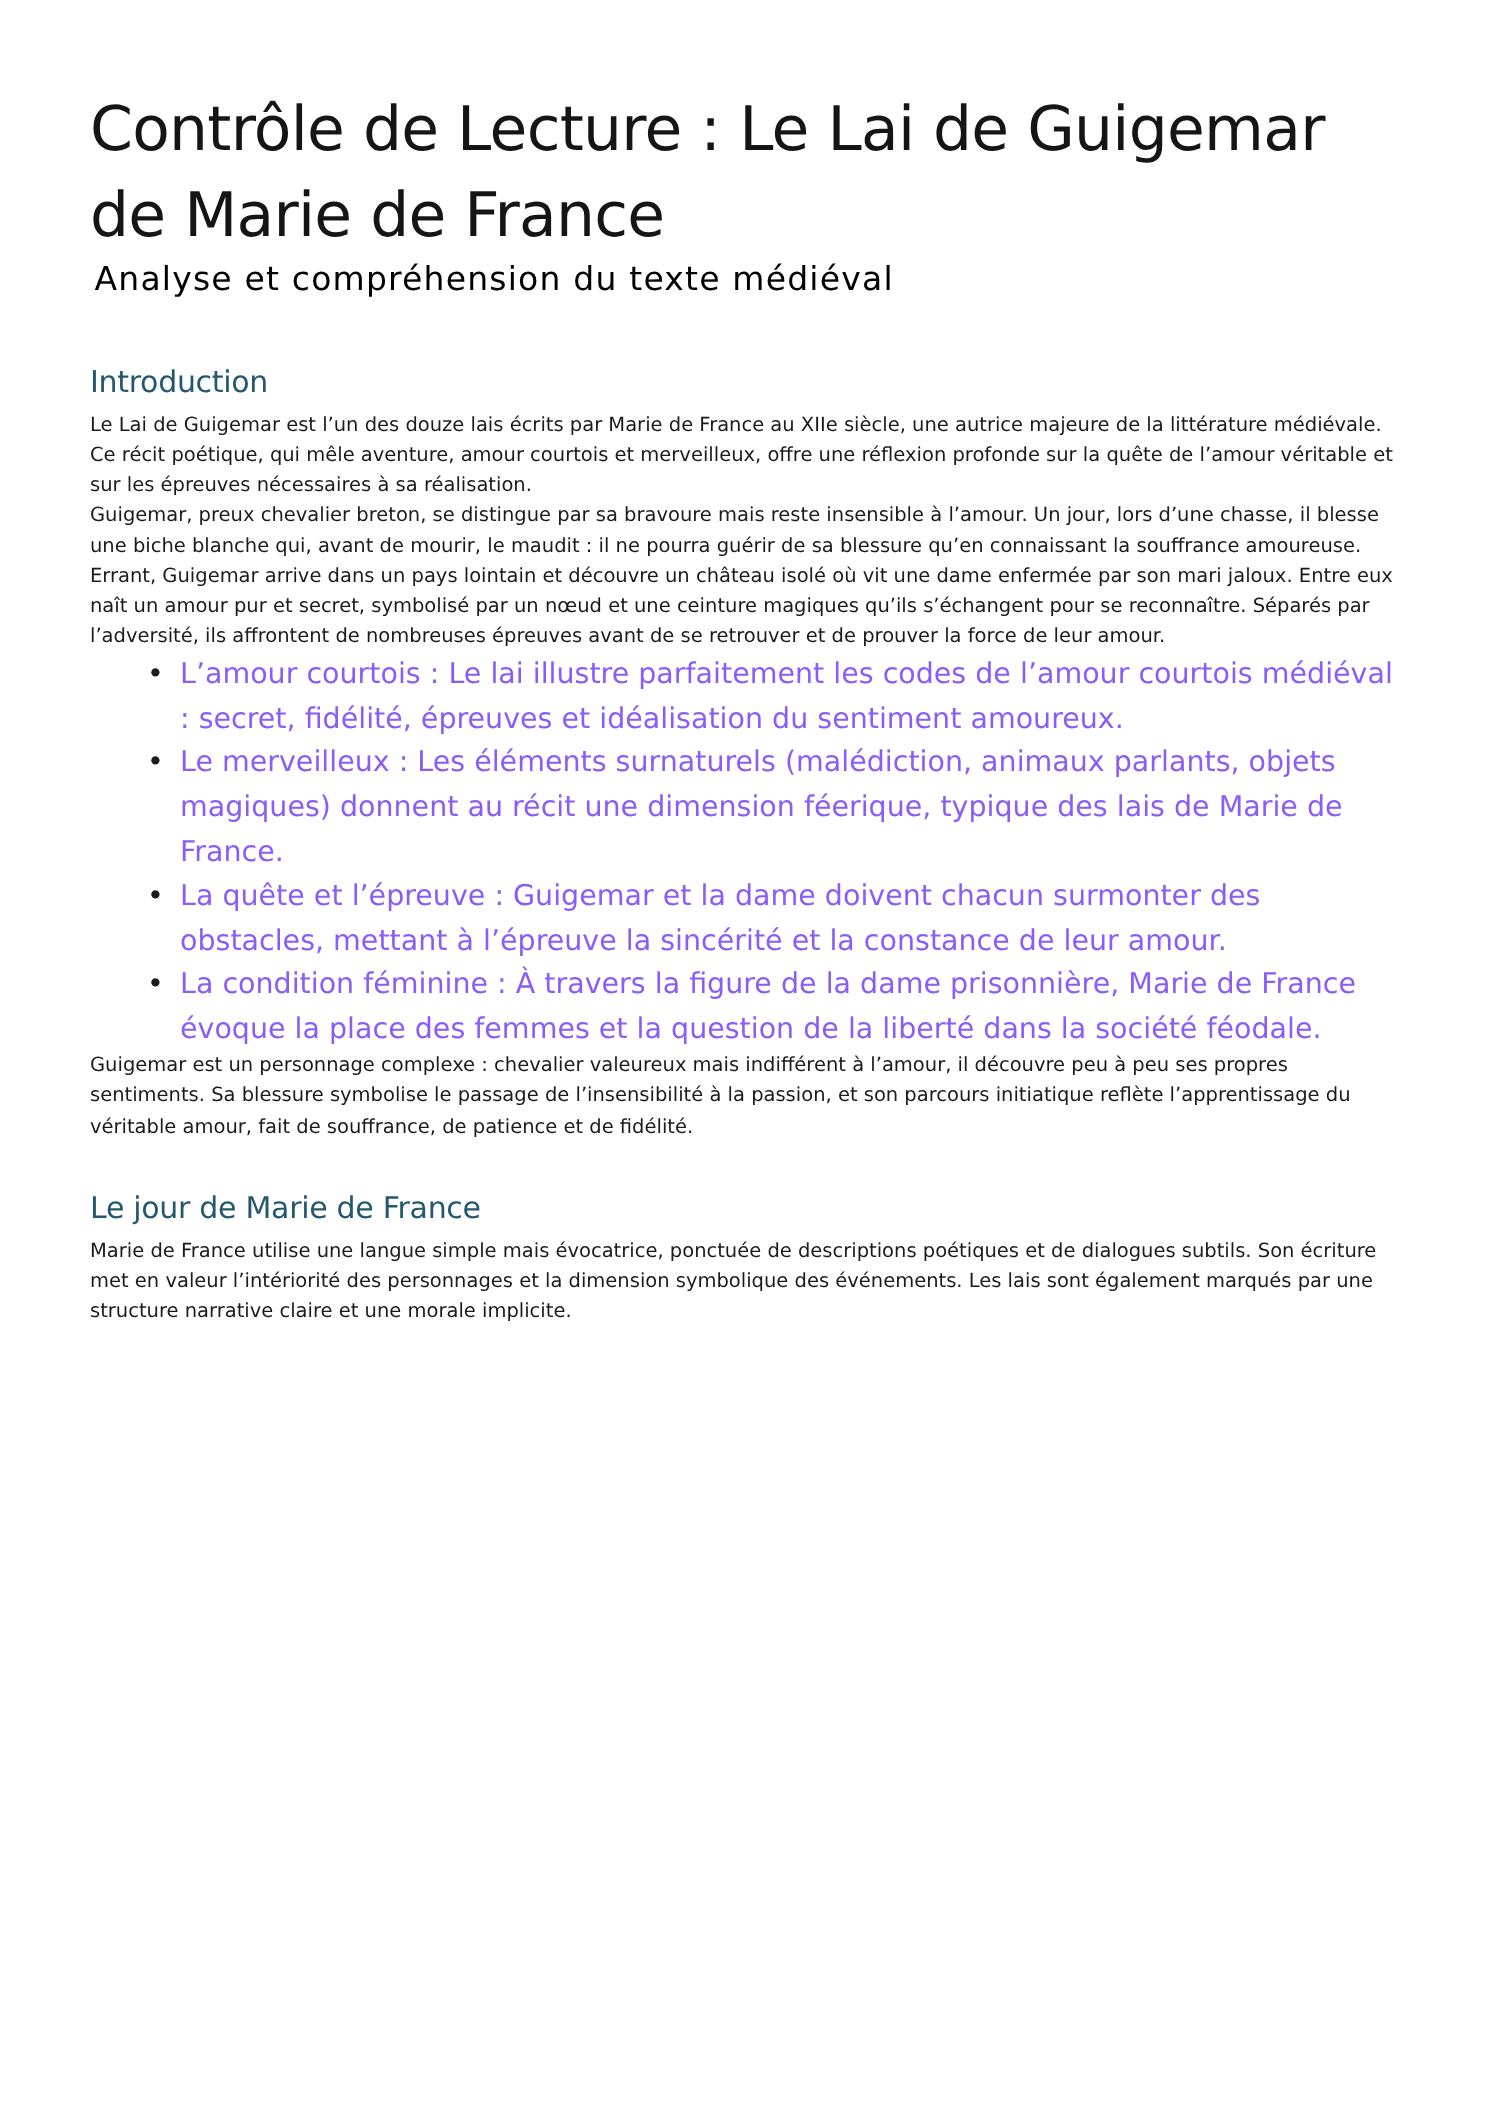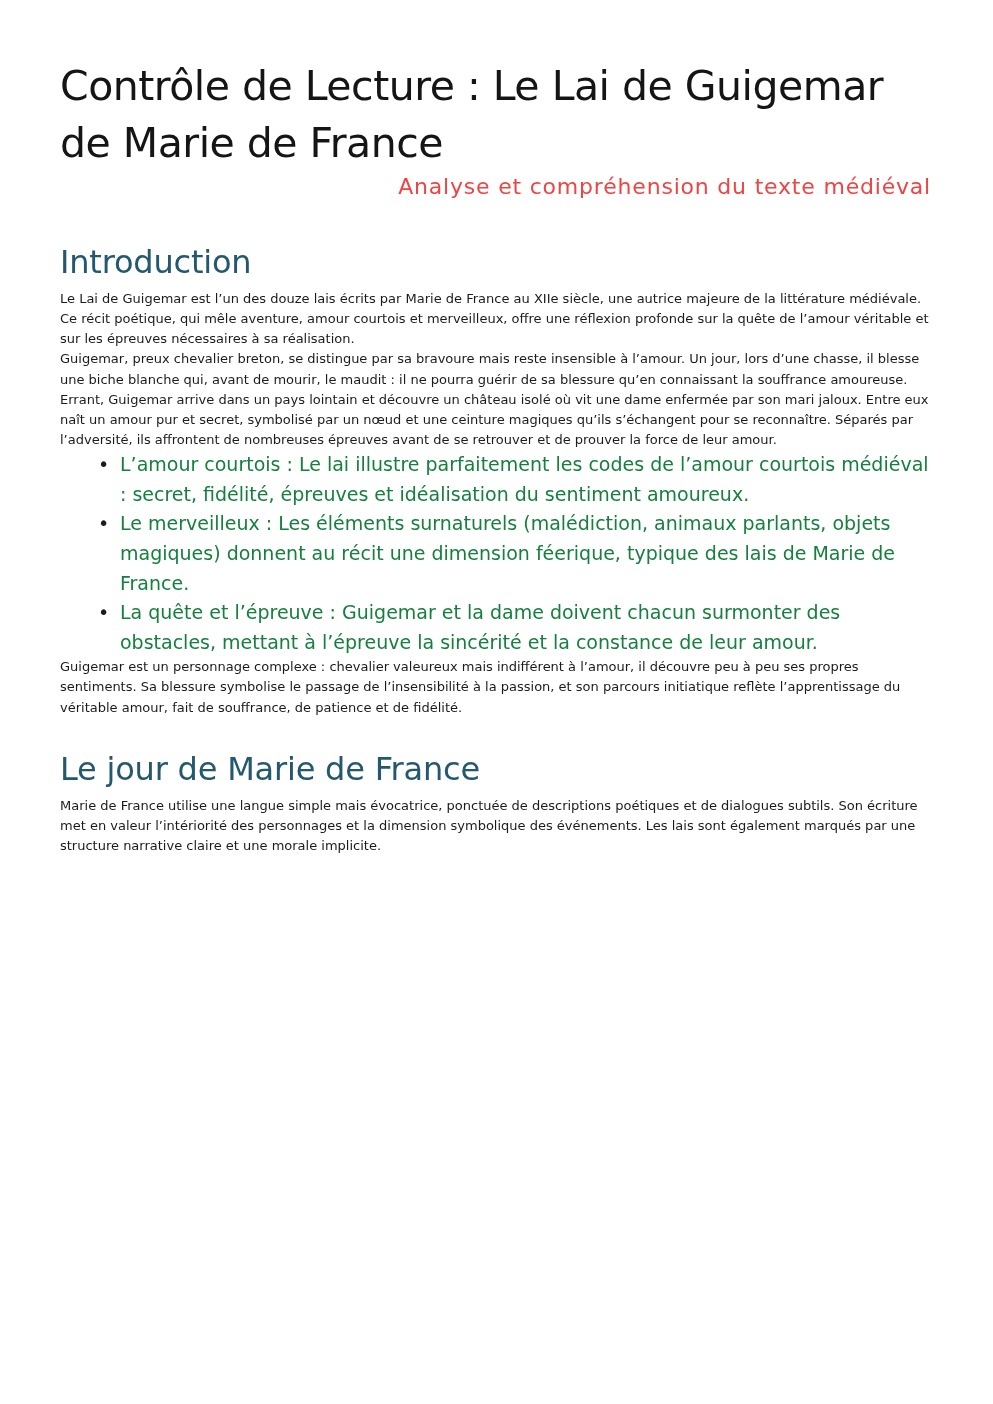"Analyse et compréhension du texte" .doc-subtitle { color: #ef4444 -> #000000; margin: 2px 0 0 16px -> 2px 0 0 3px; text-align: right -> none }
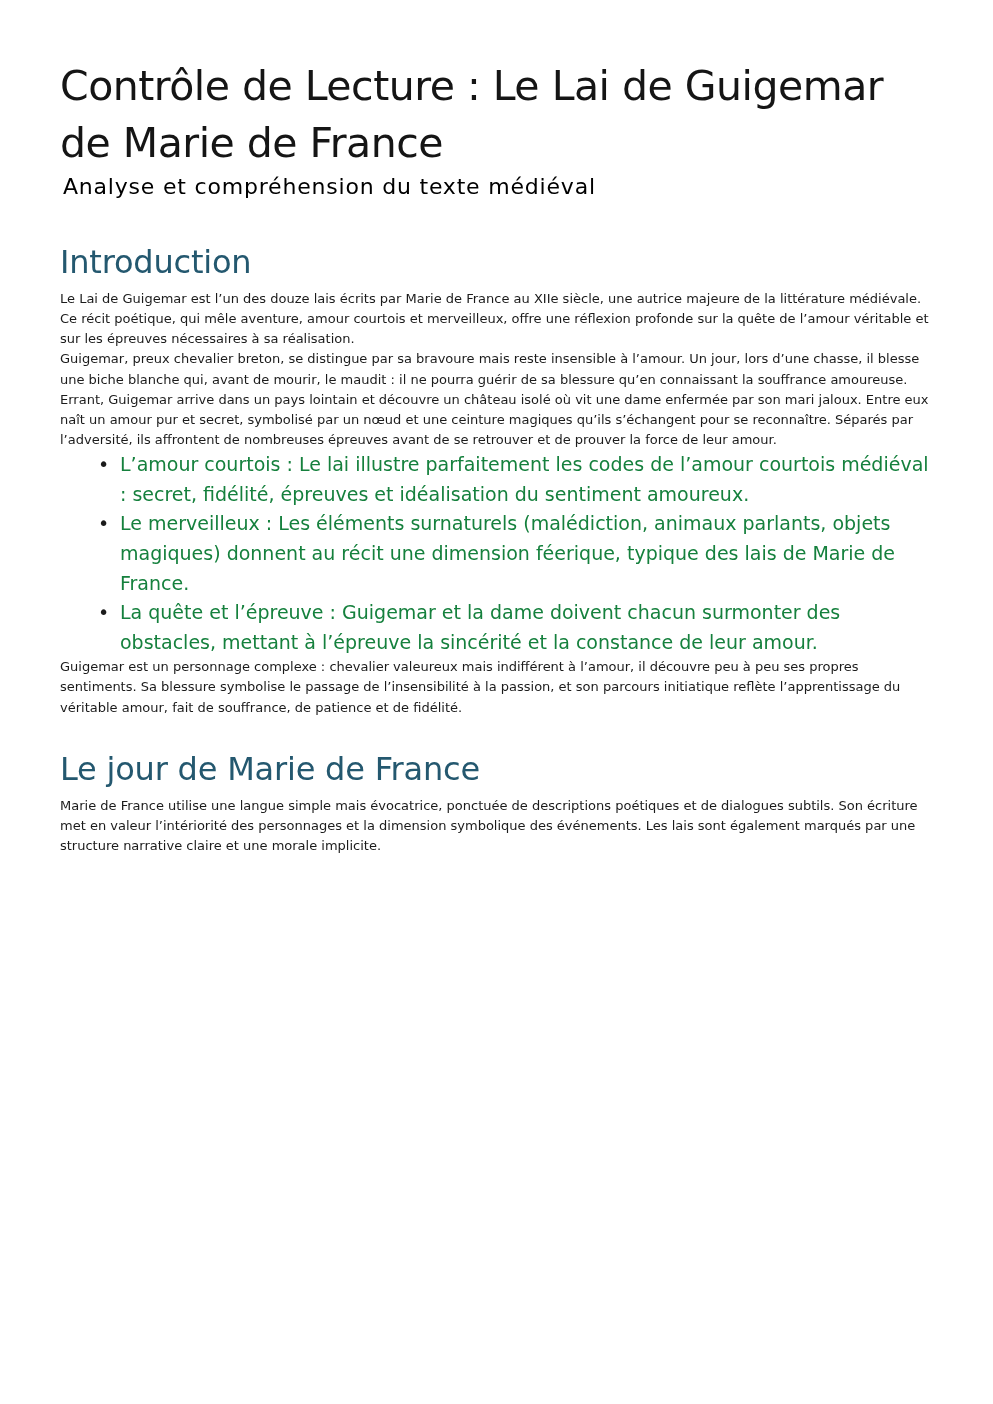"Introduction" h2.section-heading { font-size: 32px -> 20px }
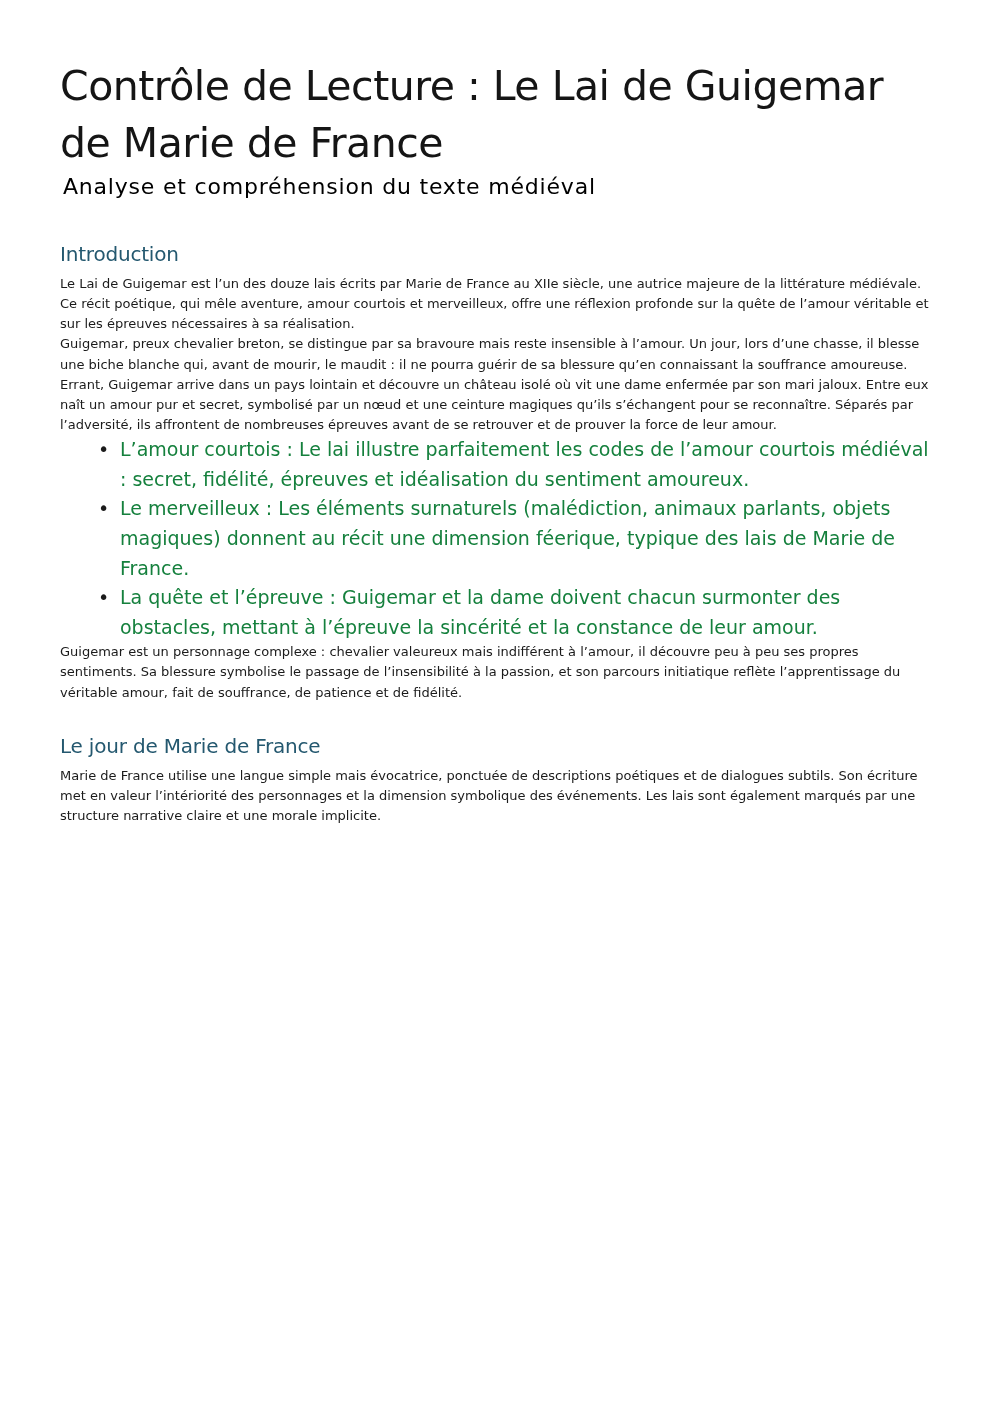"L’amour courtois : Le lai" ul.theme-list li { color: #15803d -> #8b5cf6 }
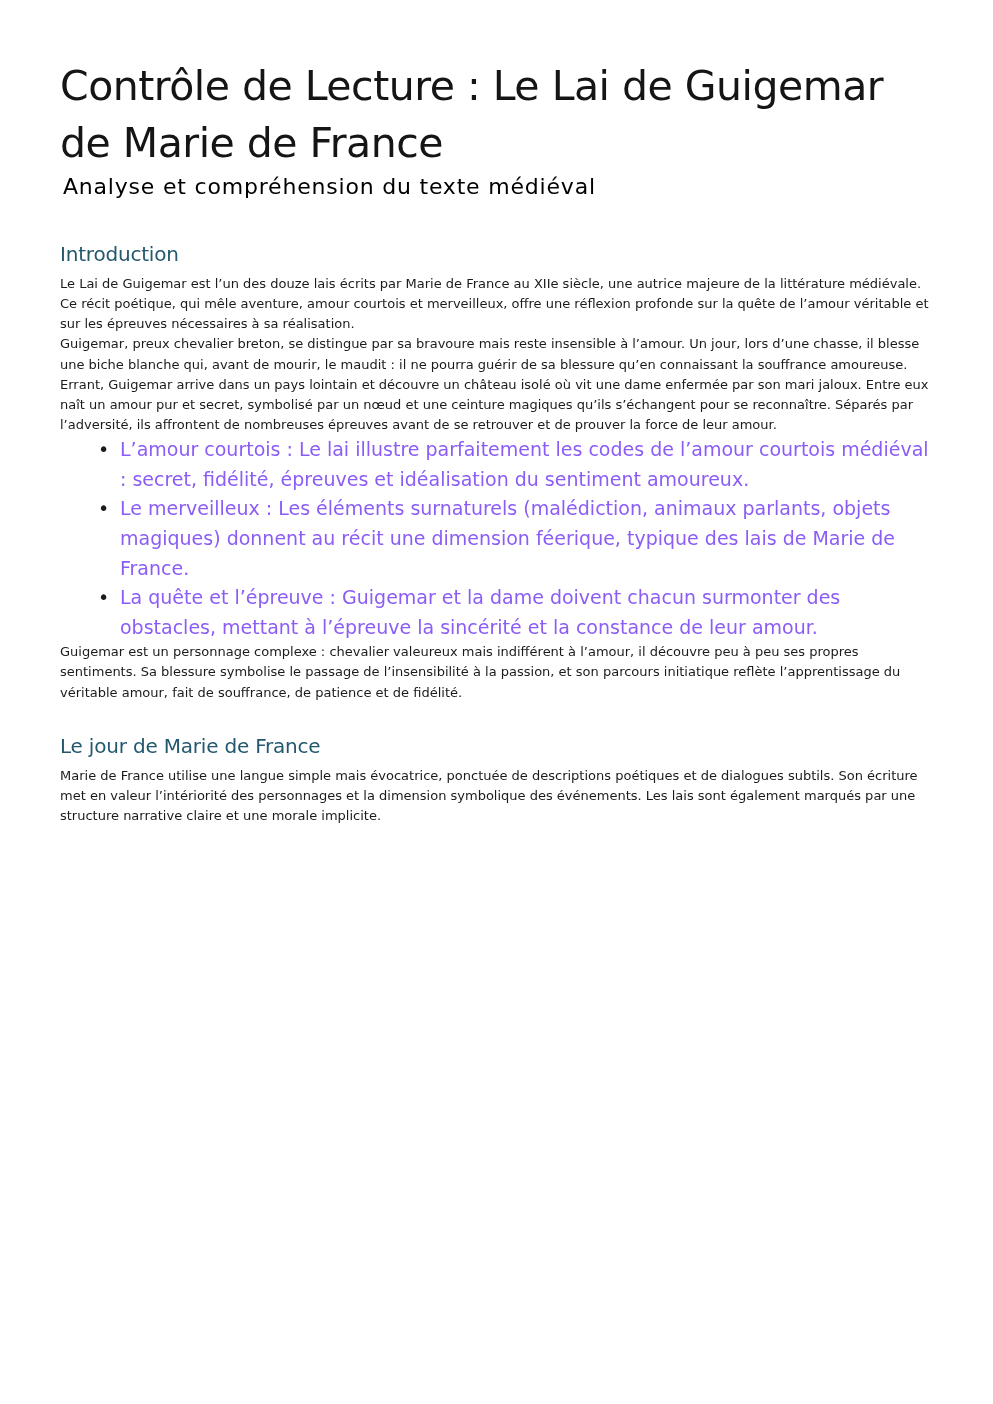"La condition féminine : À" li { html: none -> <li>La condition féminine : À travers la figure de la dame prisonnière, Marie de France évoque la place des femmes et la question de la liberté dans la société féodale.</li> }
